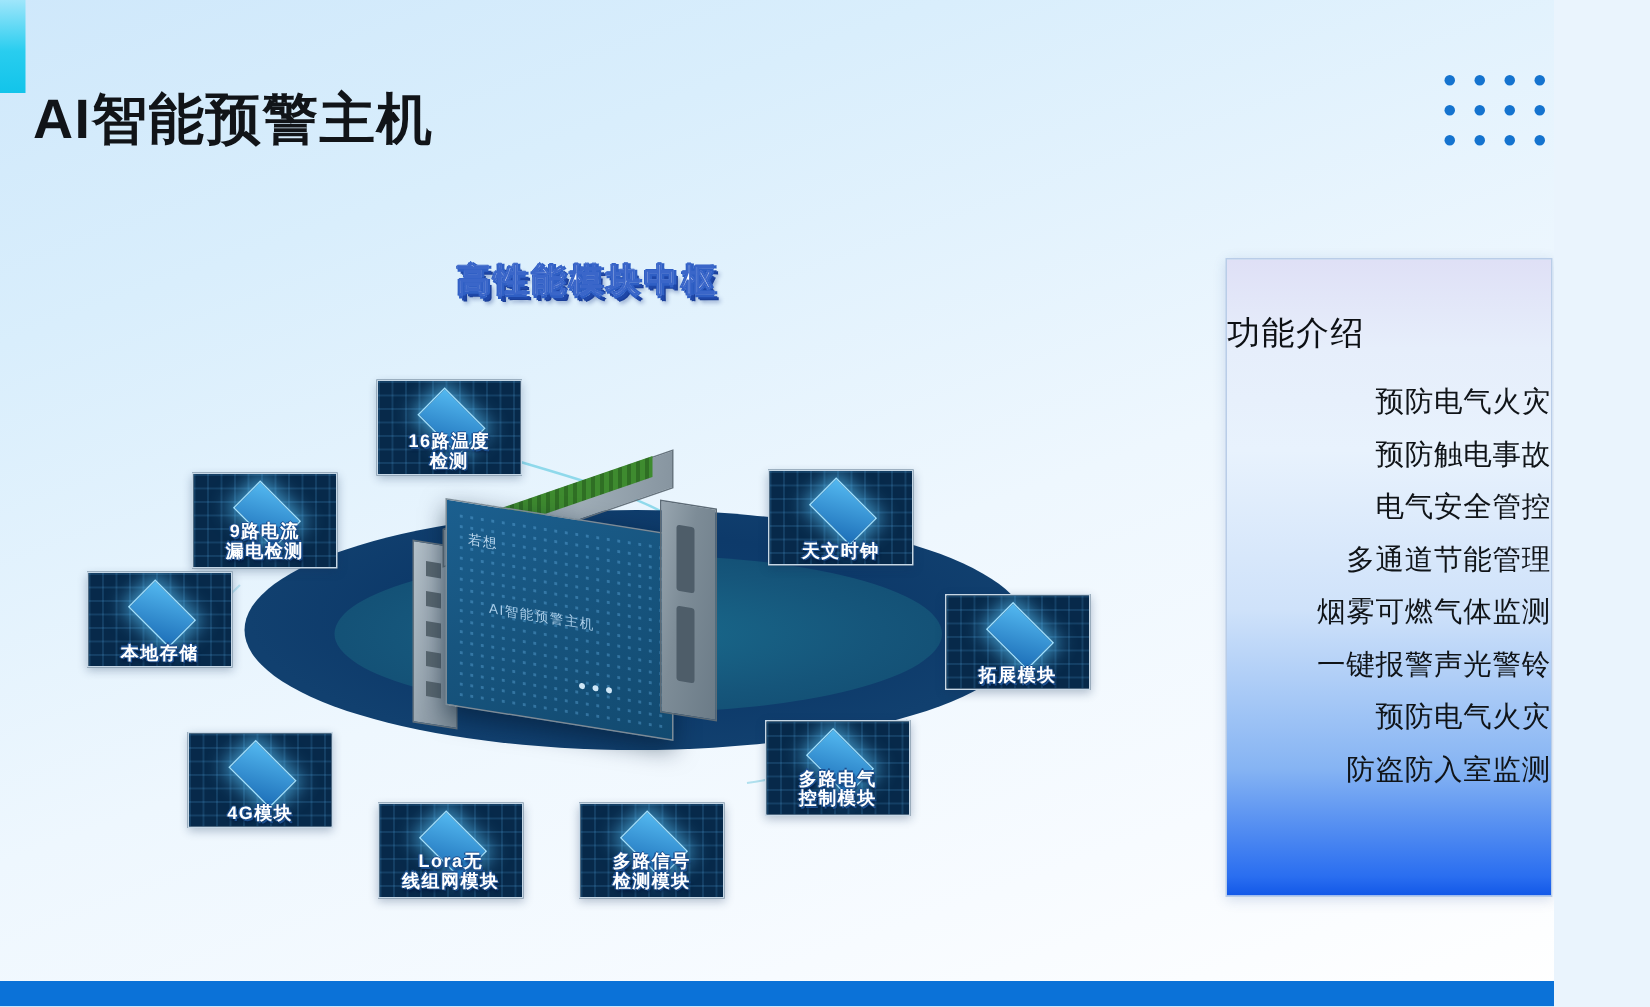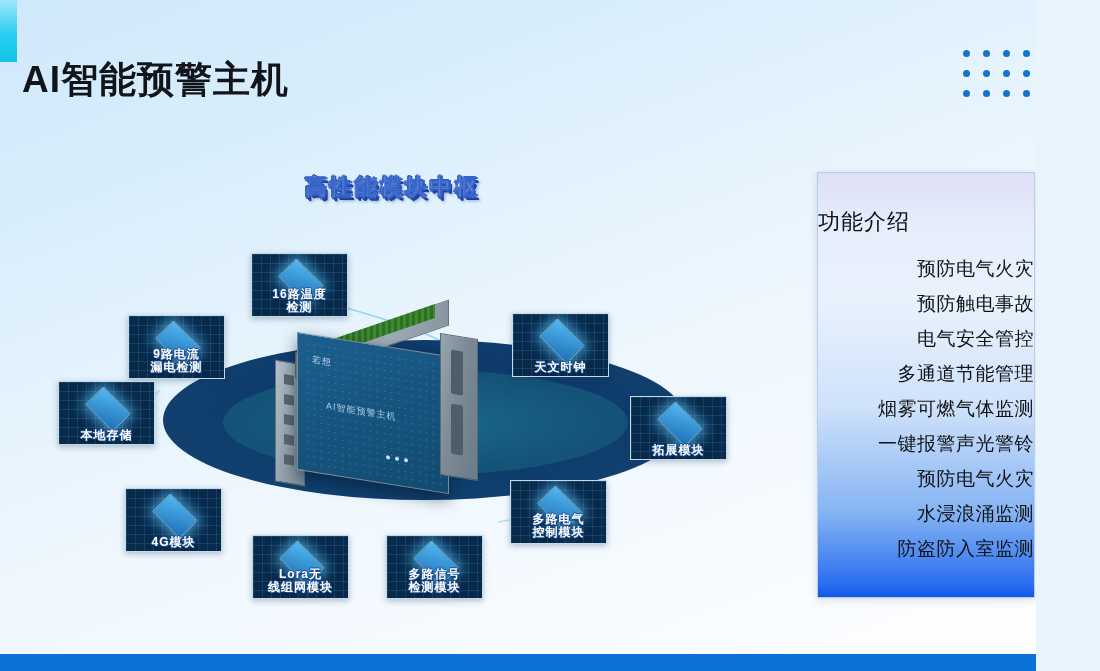"水浸浪涌监测" li { html: <li>水浸浪涌监测</li> -> none }
